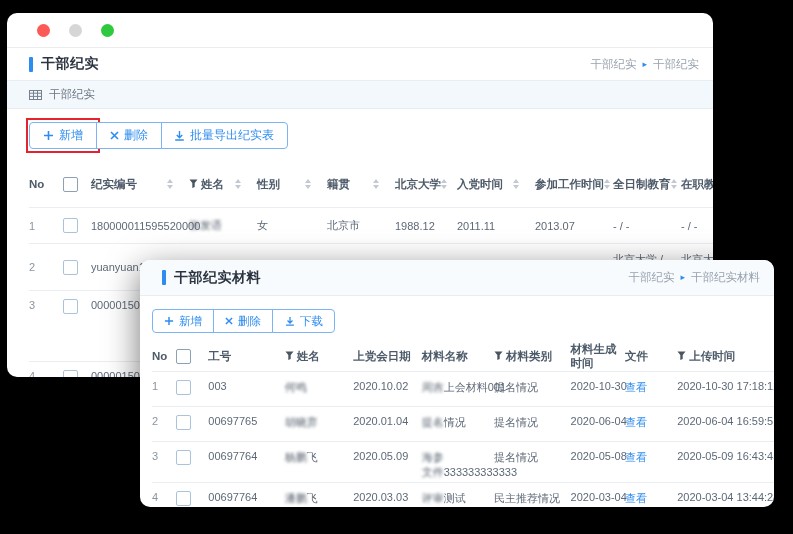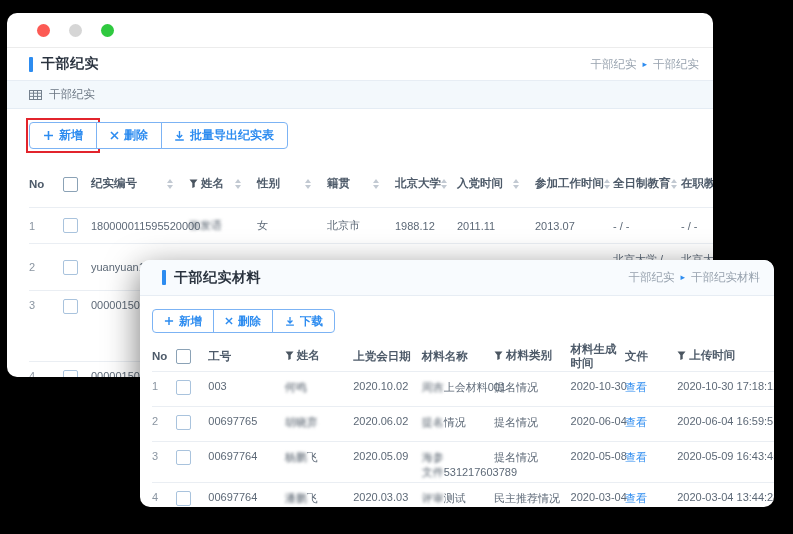"新增" .btn { font-weight: bold -> none }
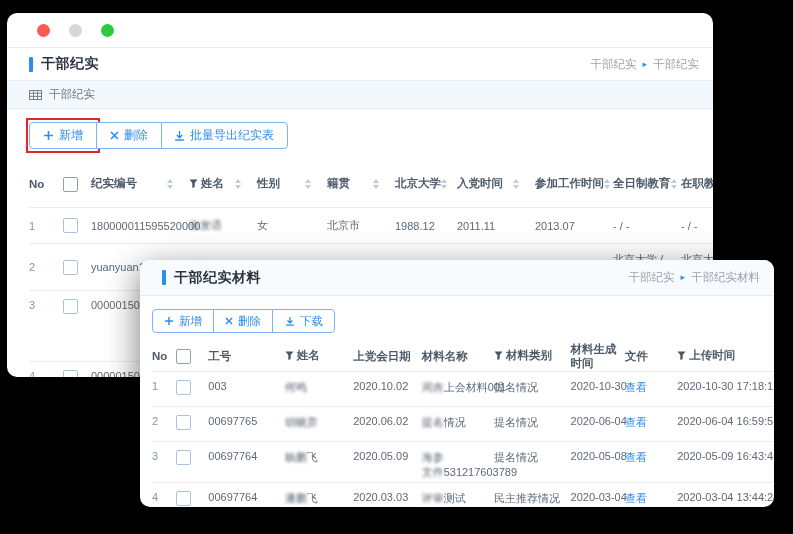"纪实编号" .hcell .lbl { font-family: Liberation Mono, monospace -> none }
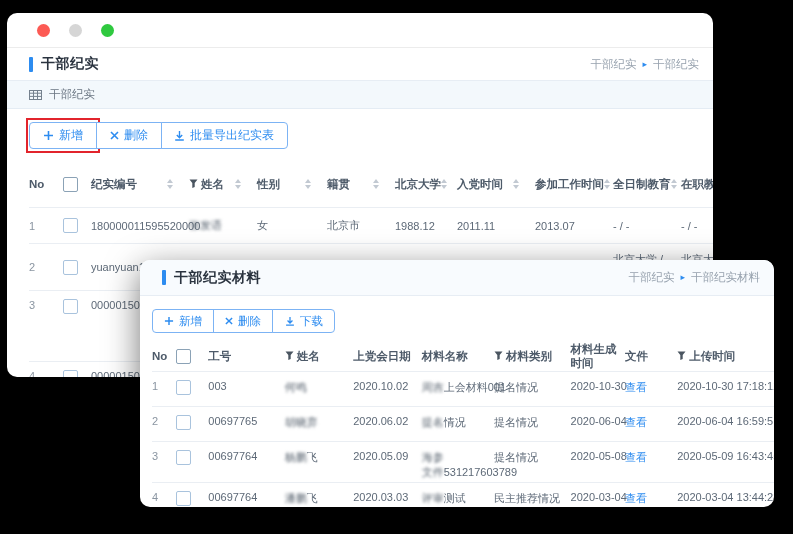"2020.06.02" td.nowrap { text: 2020.06.02 -> 2020.01.04 }
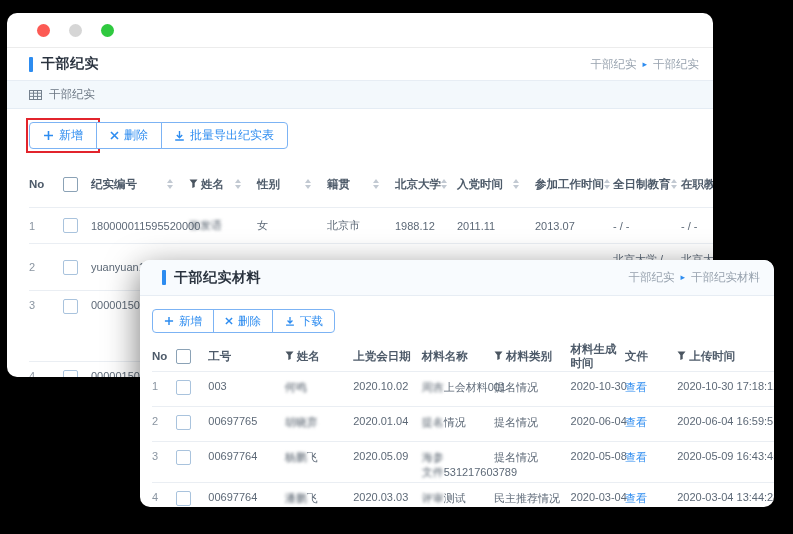"531217603789" span { text: 531217603789 -> 333333333333 }
